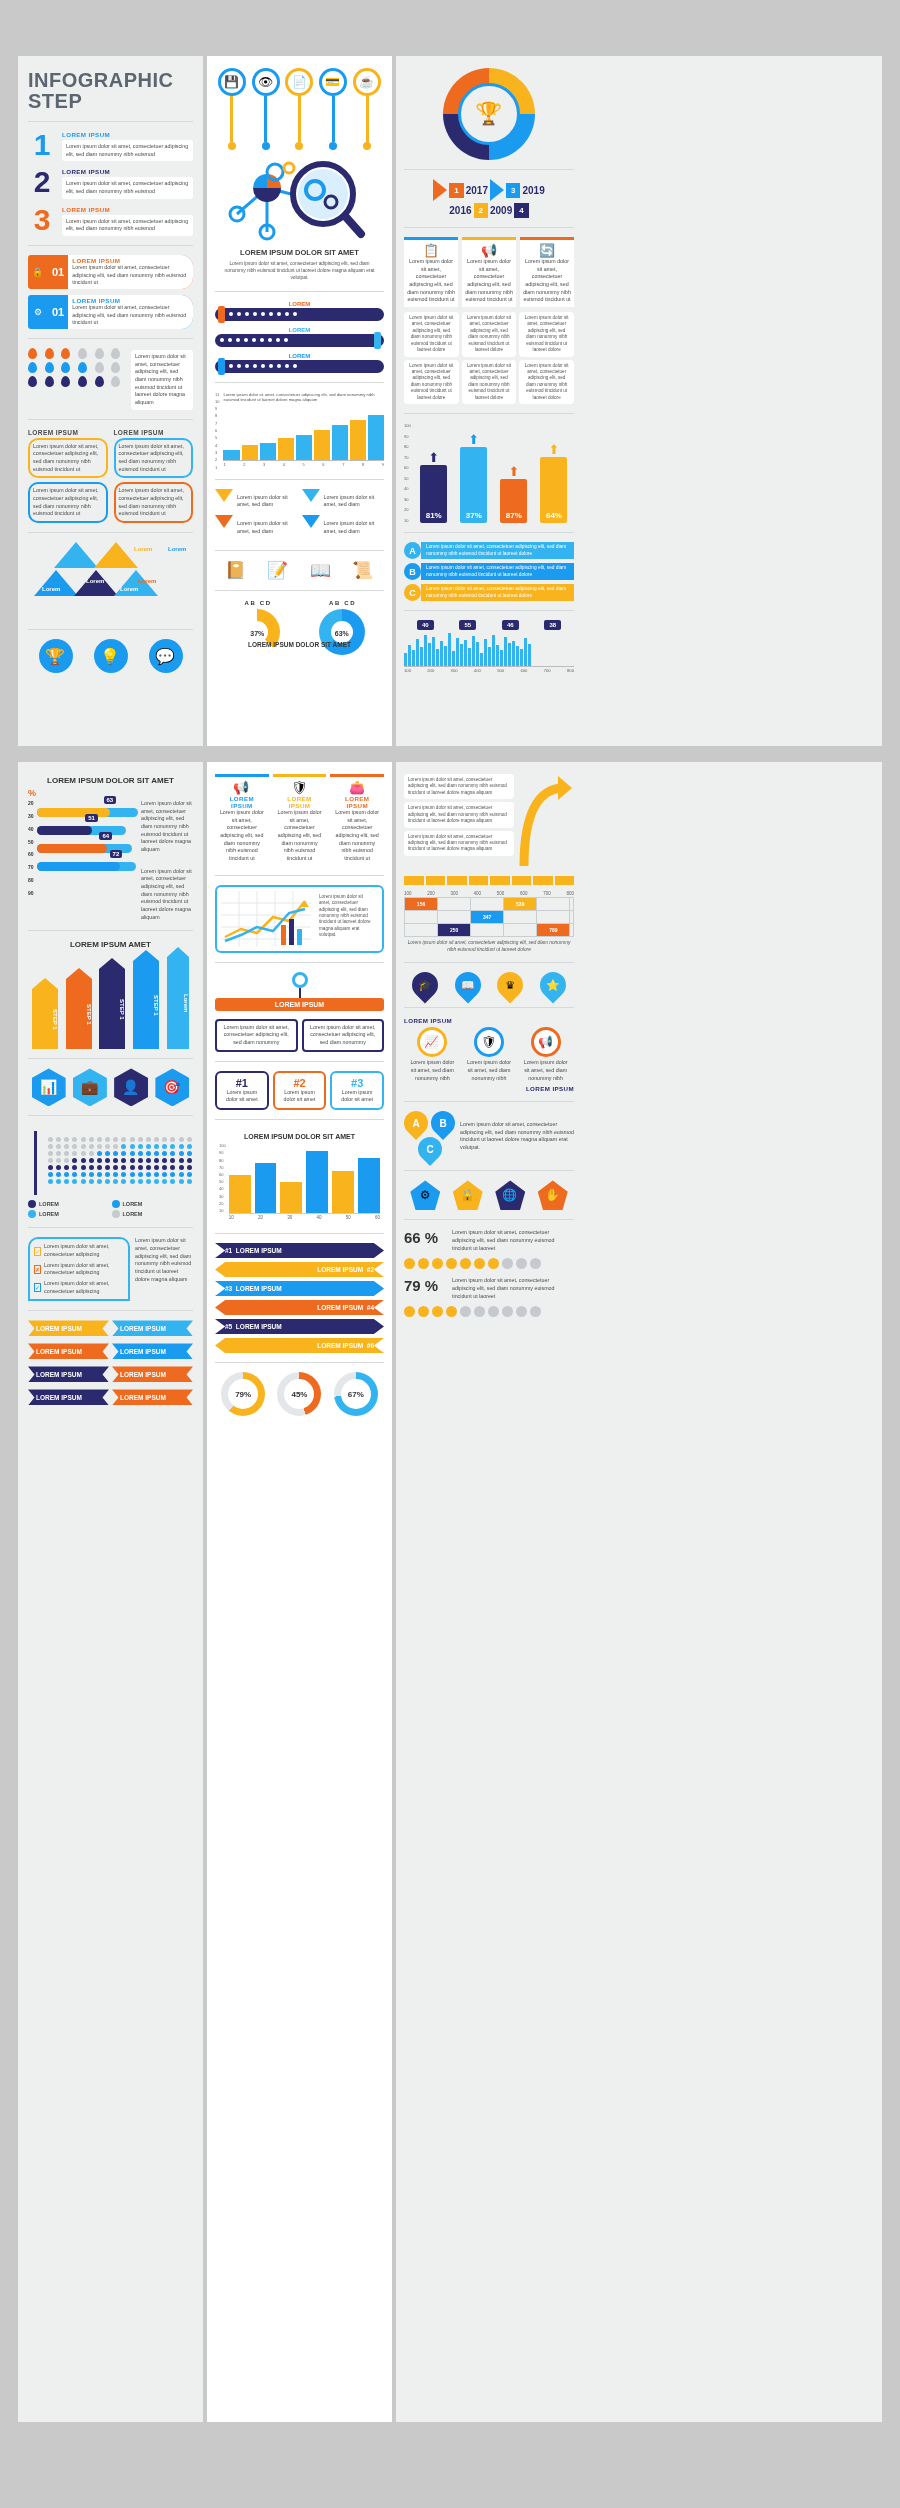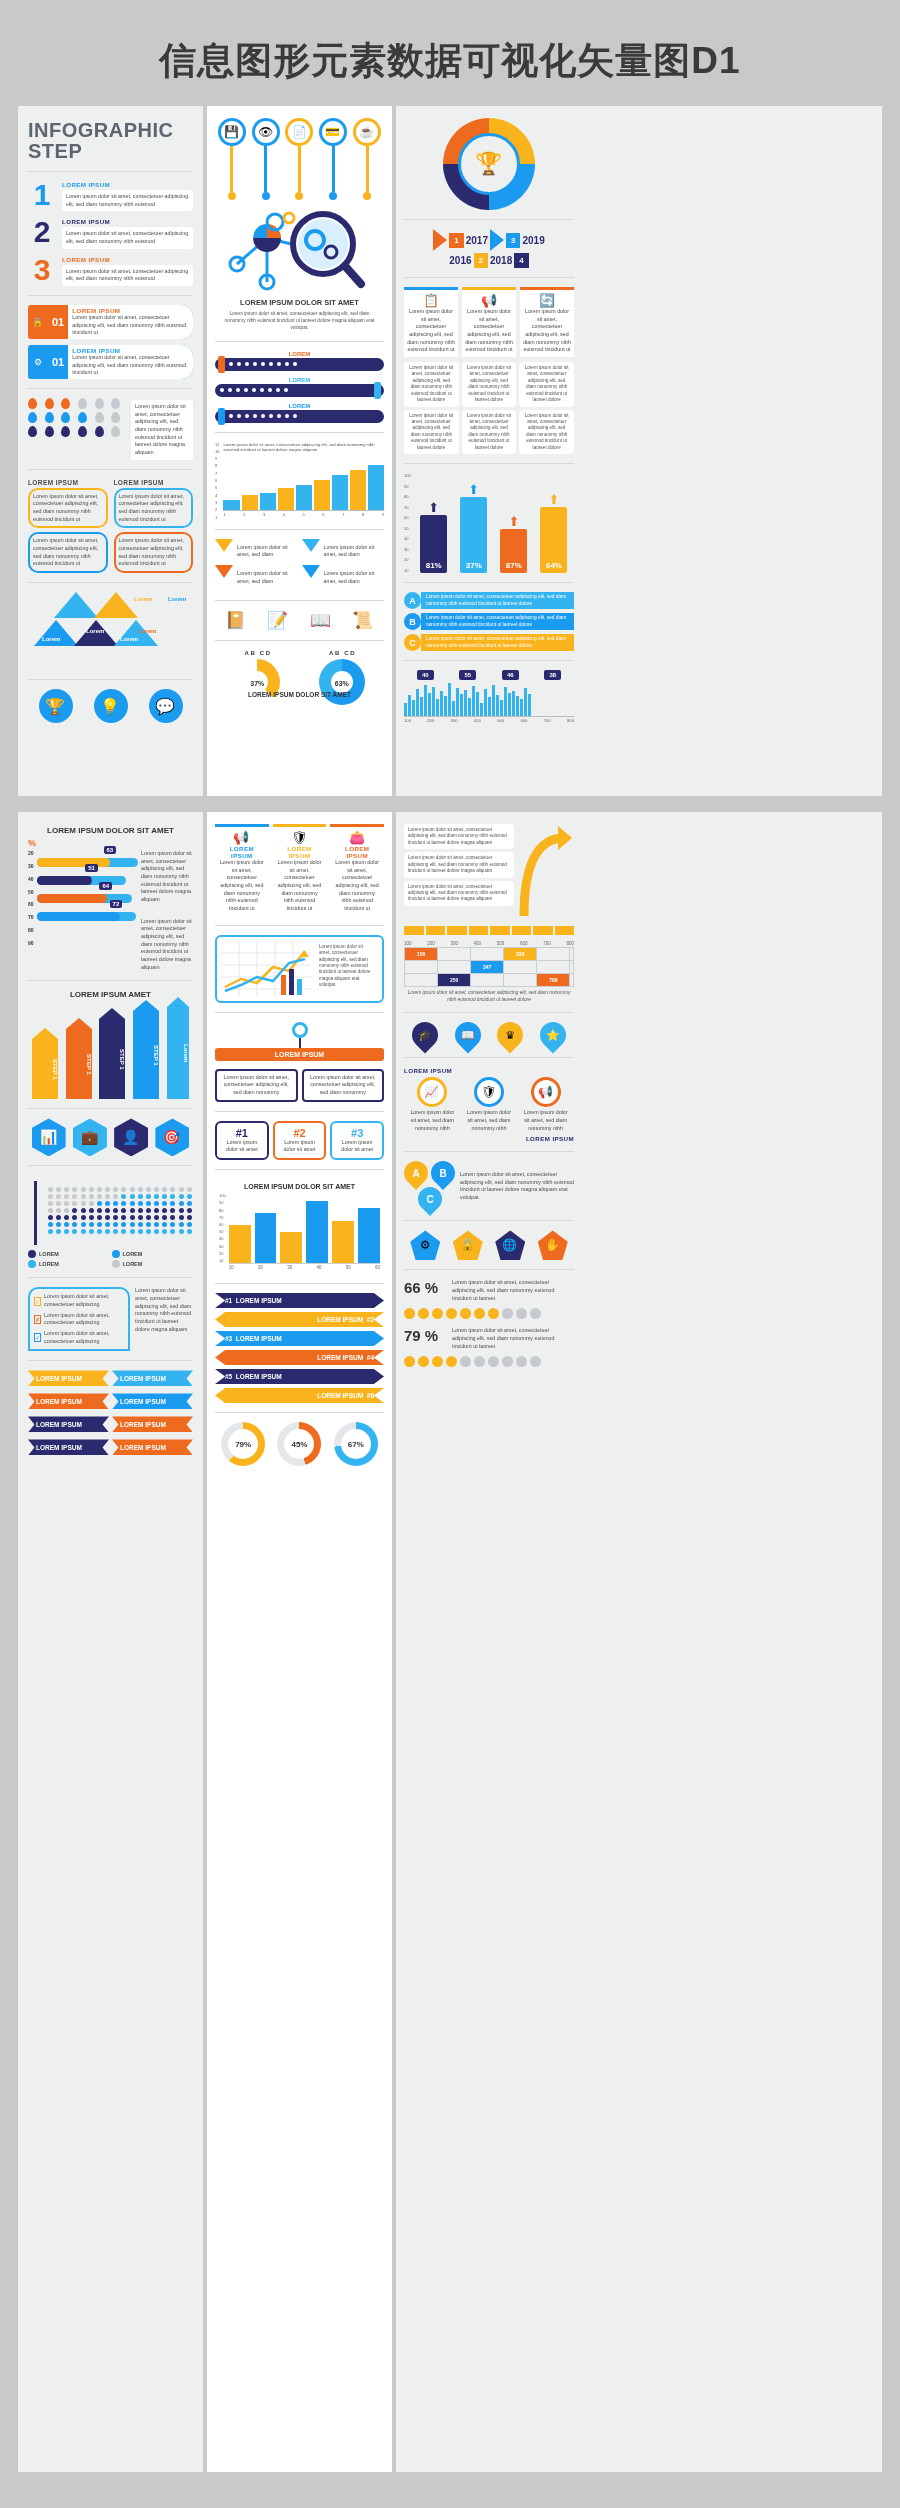"信息图形元素数据可视化矢量图D1" h1 { html: <h1>信息图形元素数据可视化矢量图D1</h1> -> none }
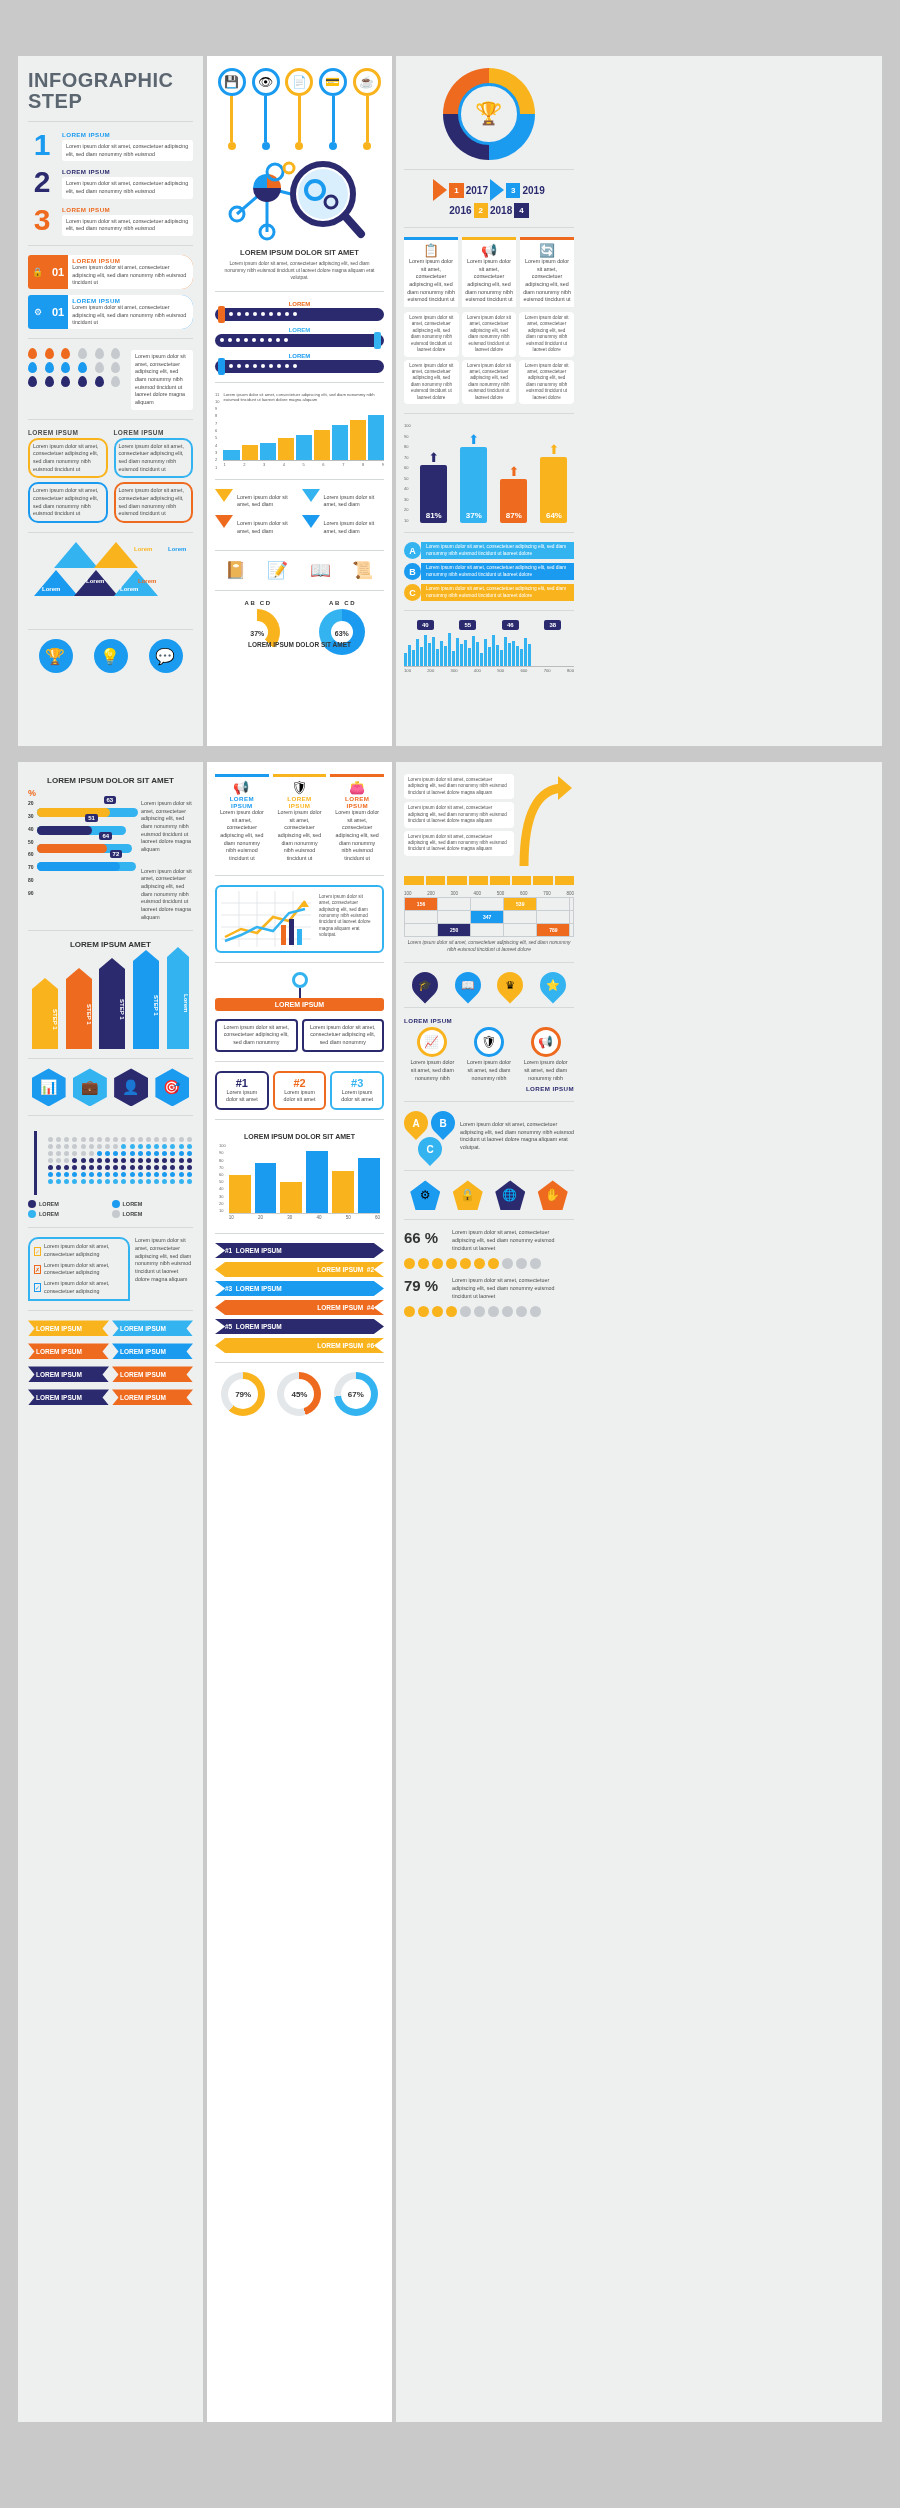"2018" span { text: 2018 -> 2009 }
